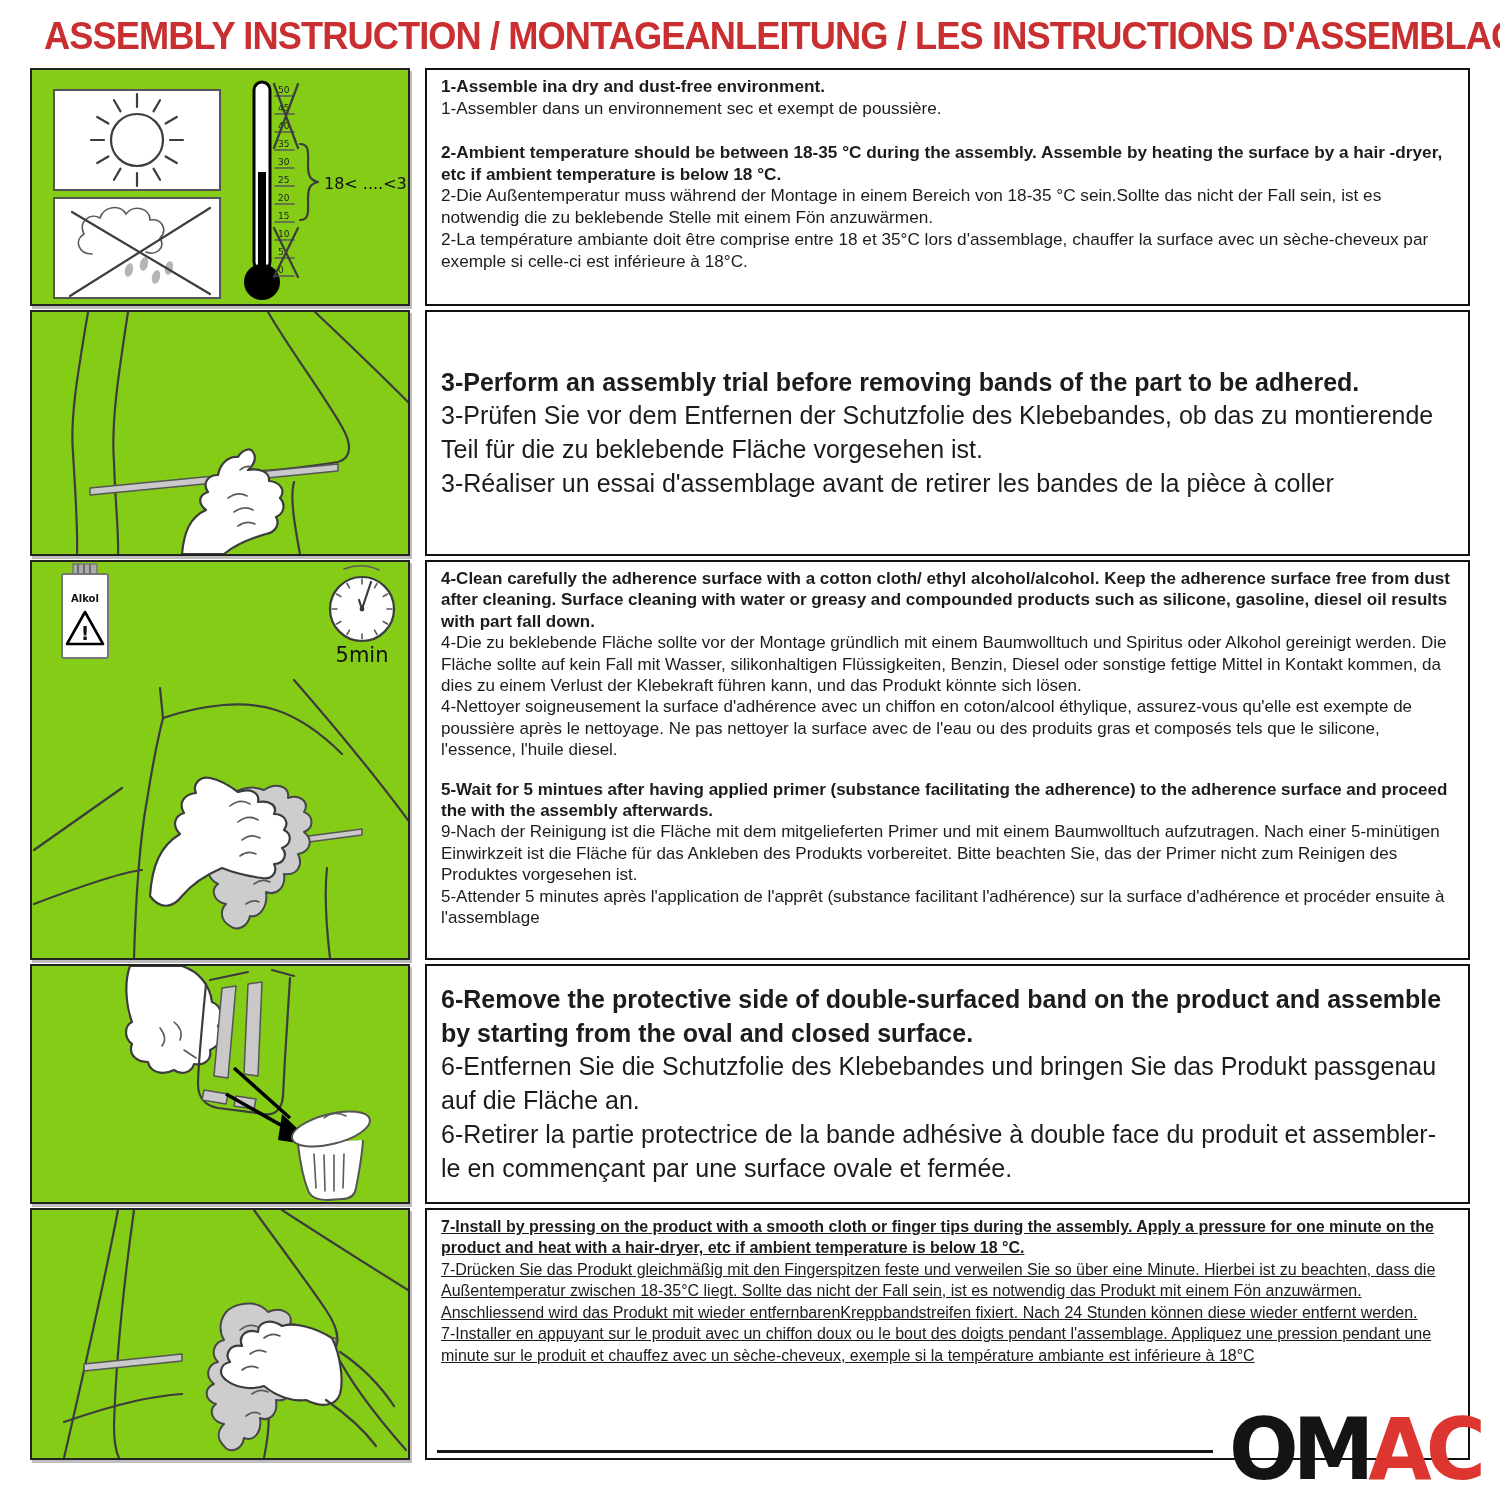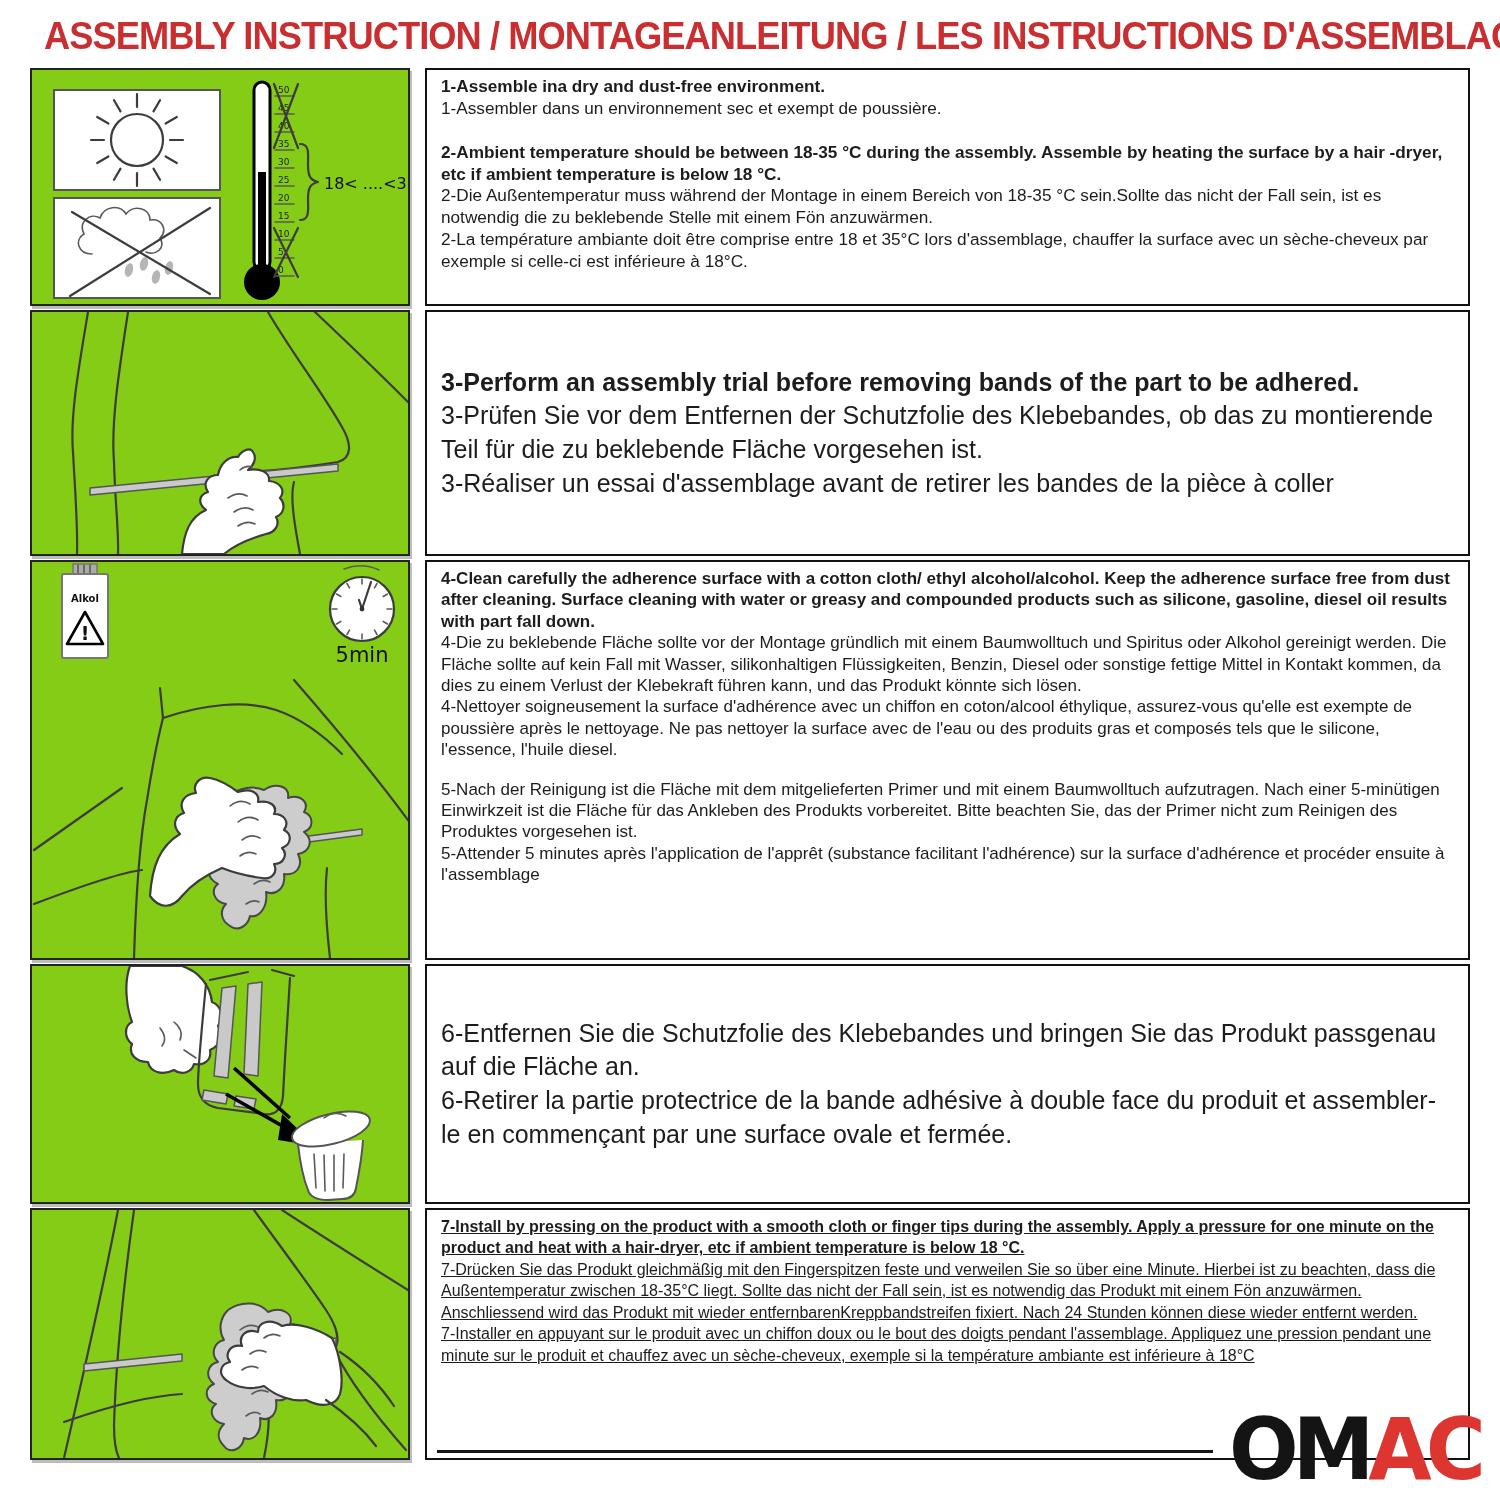"5-Wait for 5 mintues after" p.b { html: none -> <p>5-Wait for 5 mintues after having applied primer (substance facilitating the adherence) to the adherence surface and proceed the with the assembly afterwards.</p> }
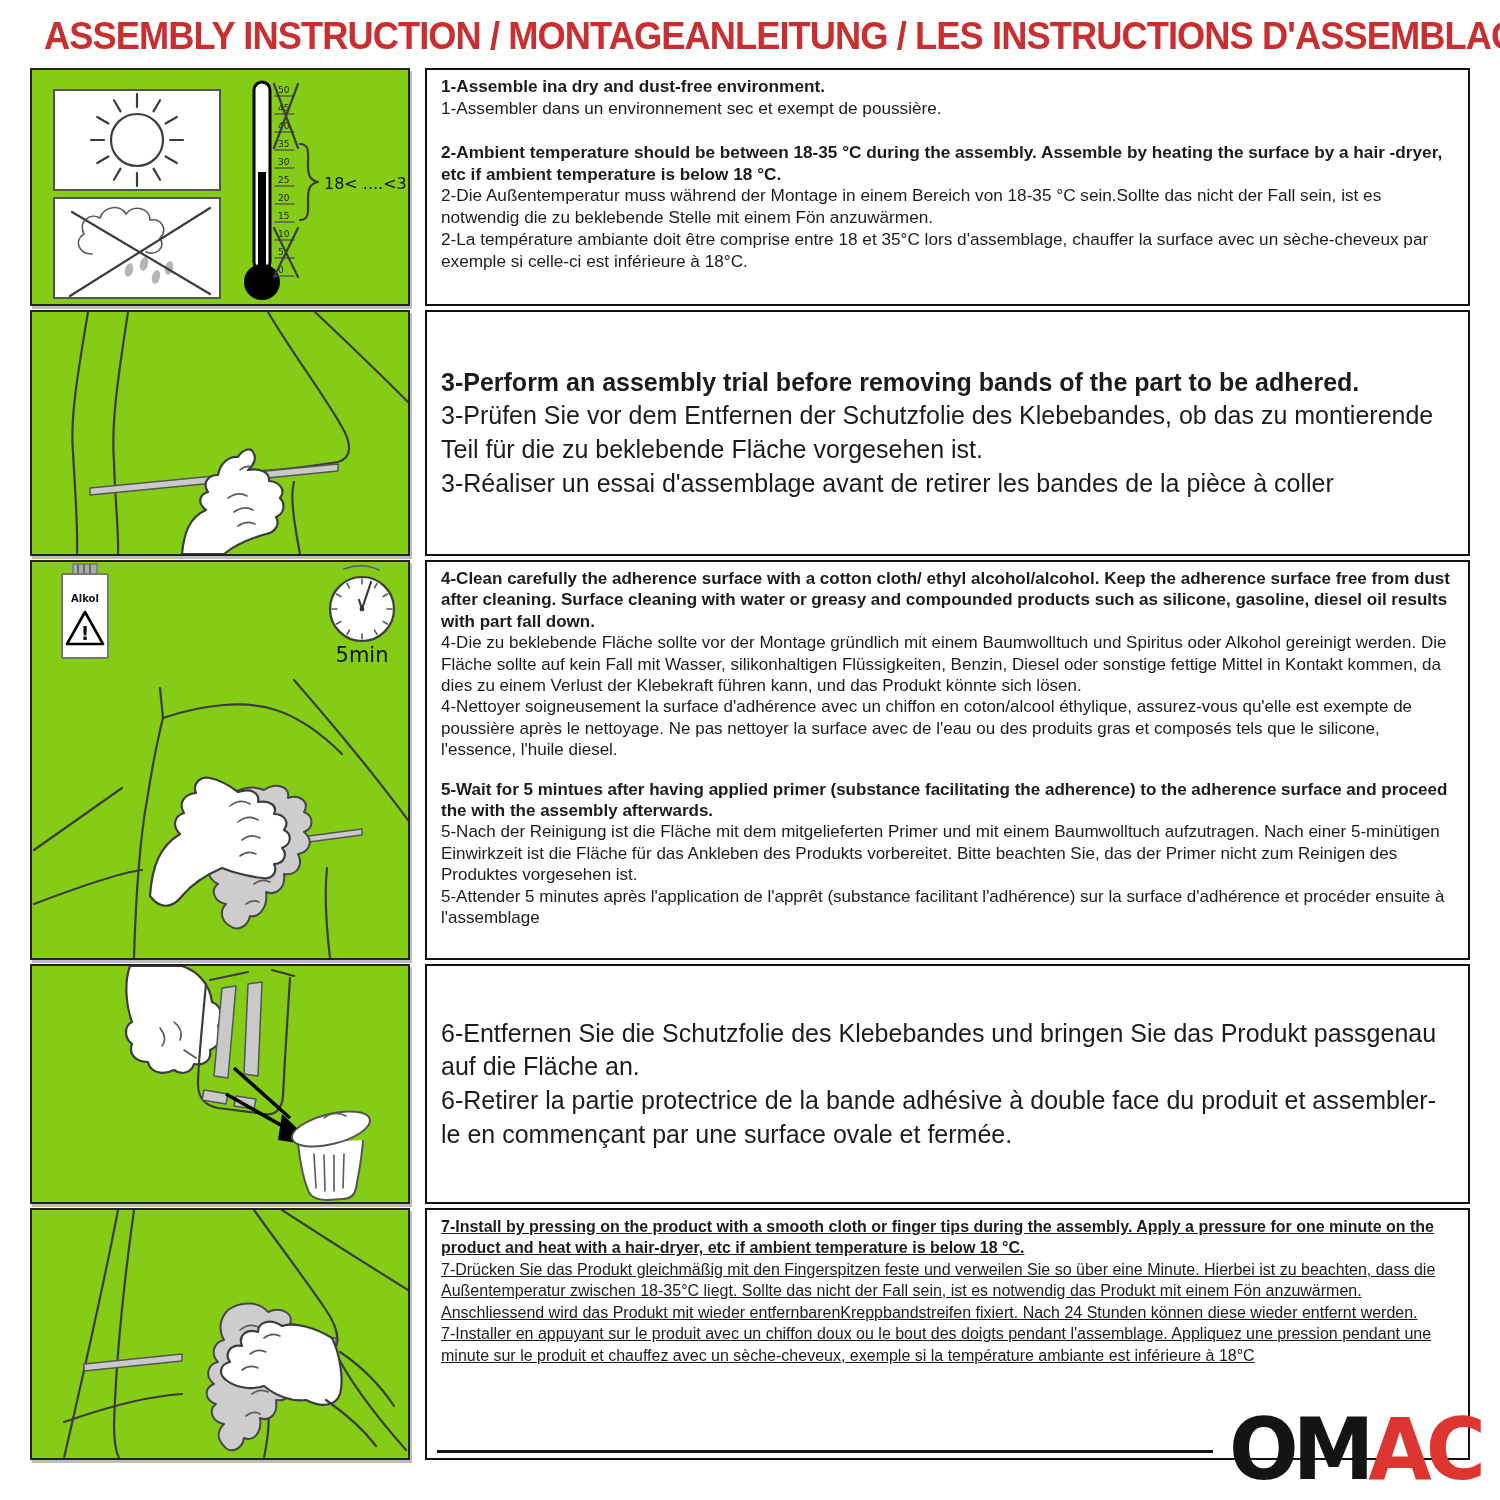"5-Nach der Reinigung ist die" p { text: 5-Nach -> 9-Nach }
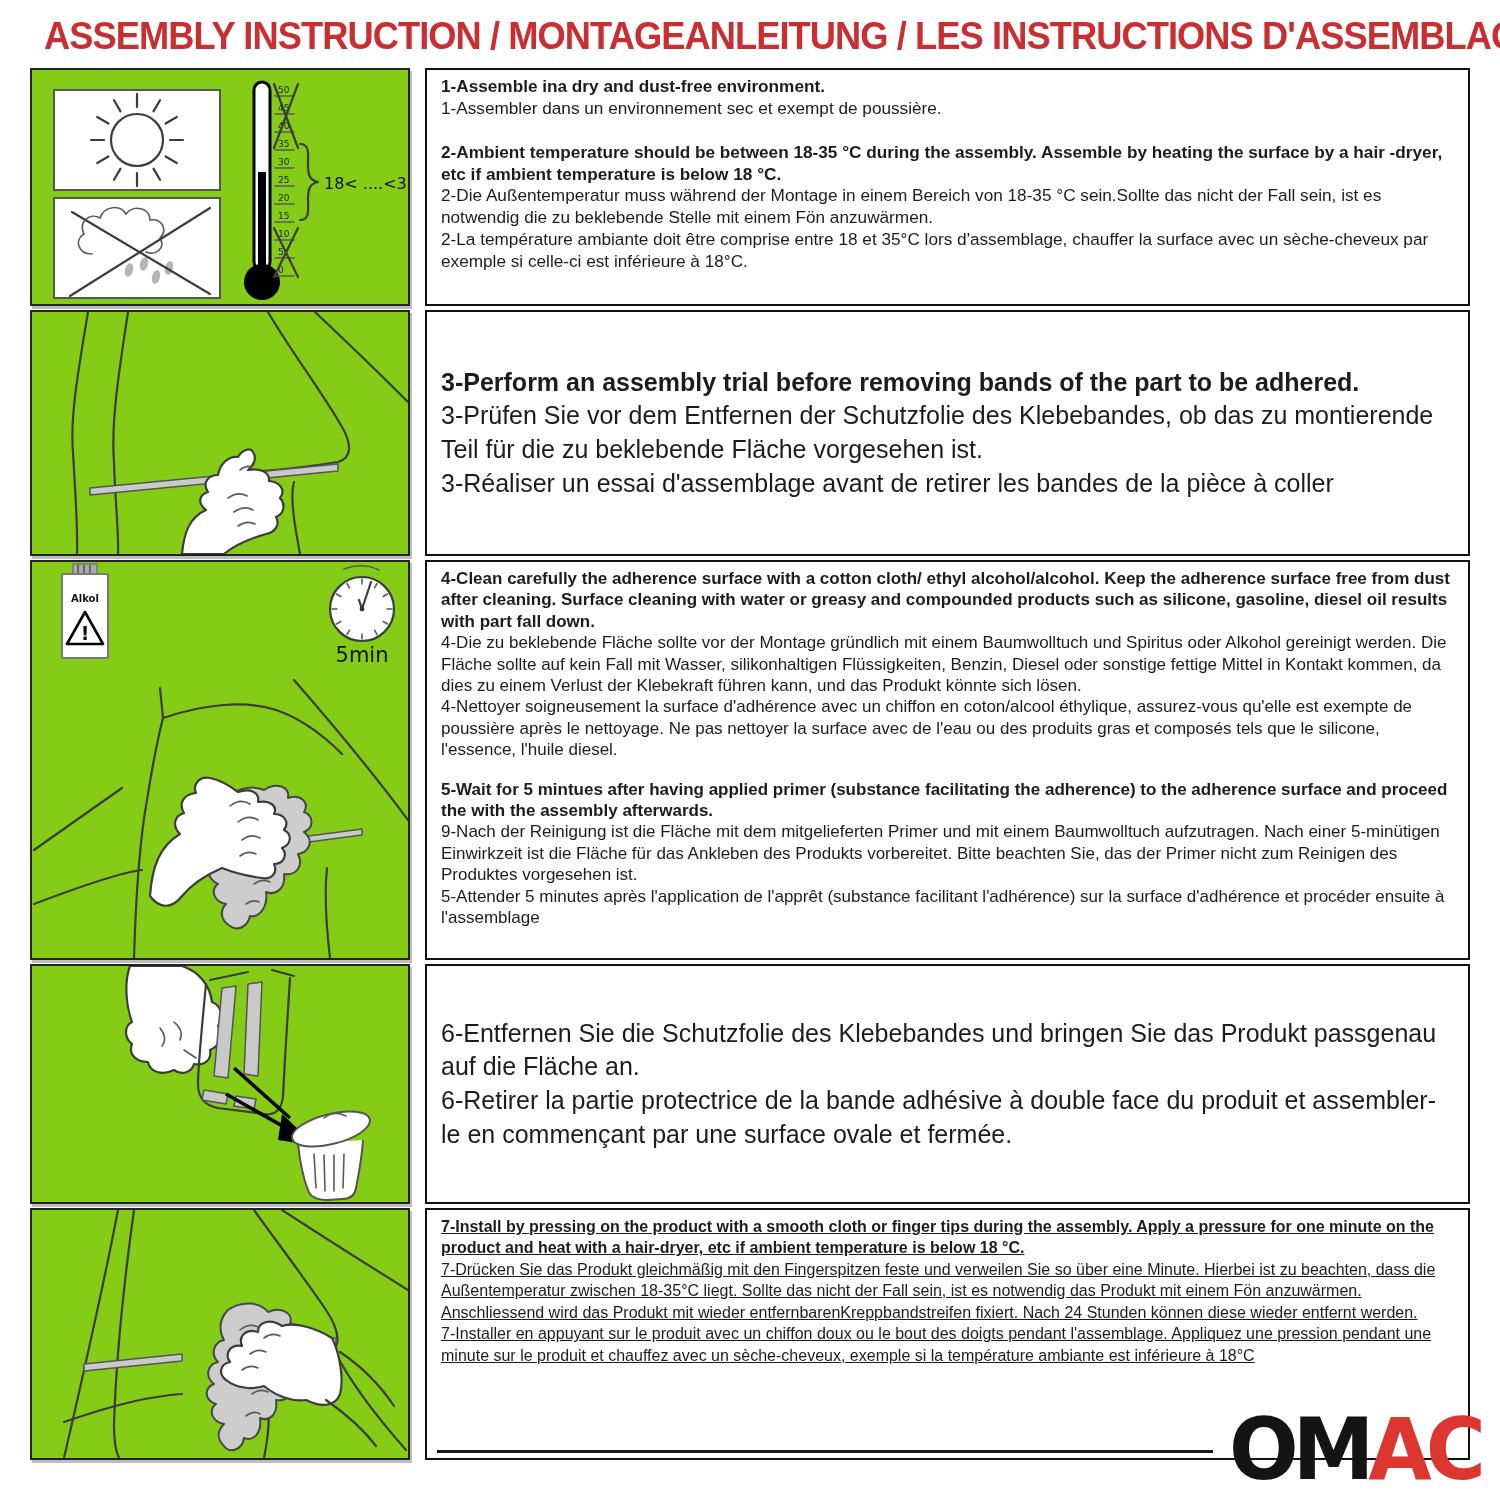"6-Remove the protective side of" p.b { html: none -> <p>6-Remove the protective side of double-surfaced band on the product and assemble by starting from the oval and closed surface.</p> }
